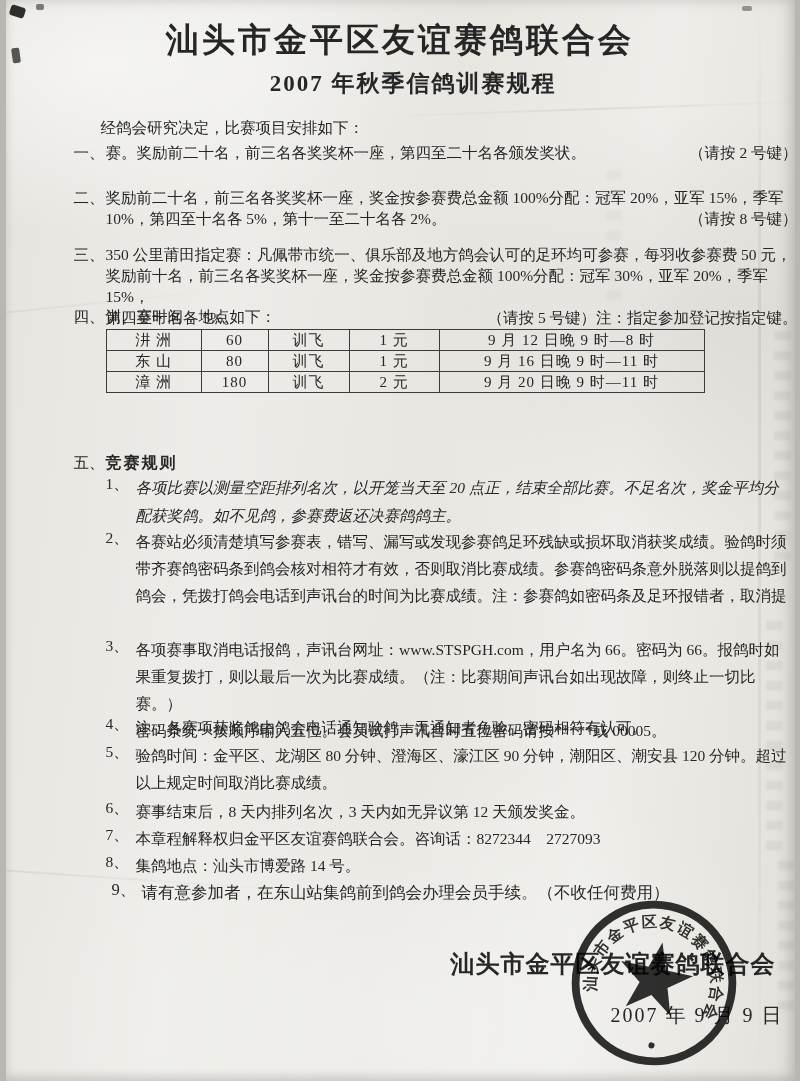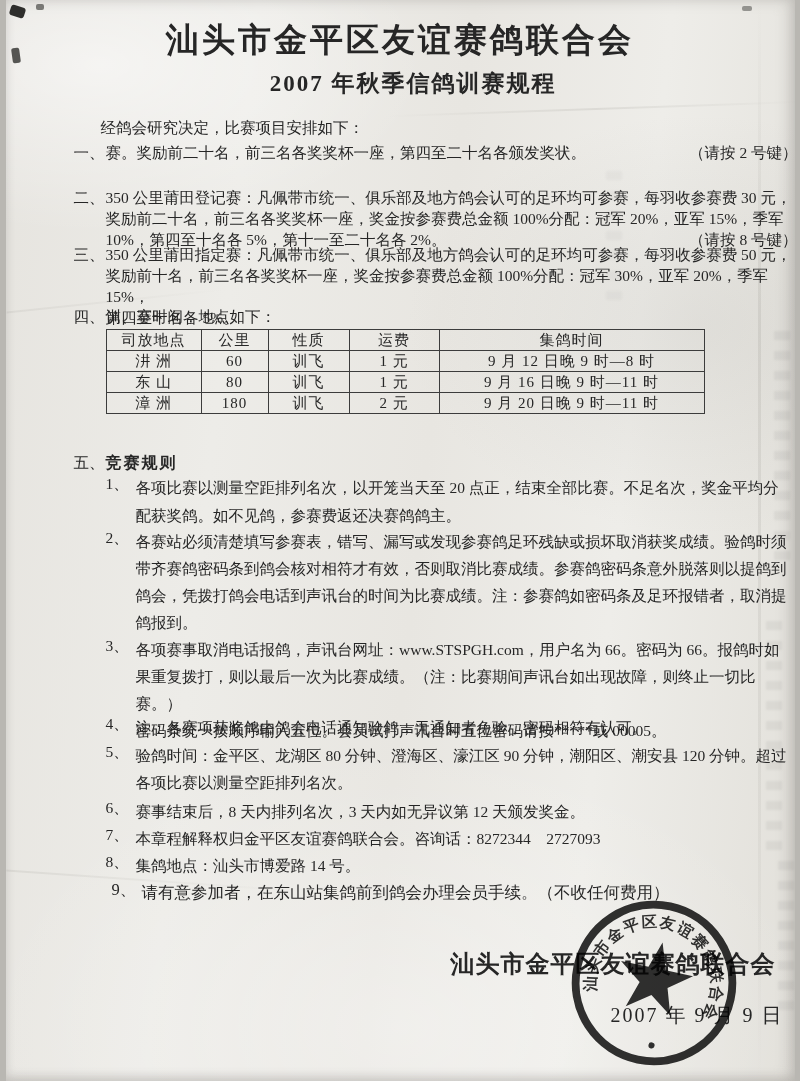"350 公里莆田登记赛：凡佩带市统一、俱乐部及地方鸽会认可的足环均可参赛，每羽收参赛费 30" div.line { html: <div> <span>350 公里莆田登记赛：凡佩带市统一、俱乐部及地方鸽会认可的足环均可参赛，每羽收参赛费 30 元，</span> </div> -> none }
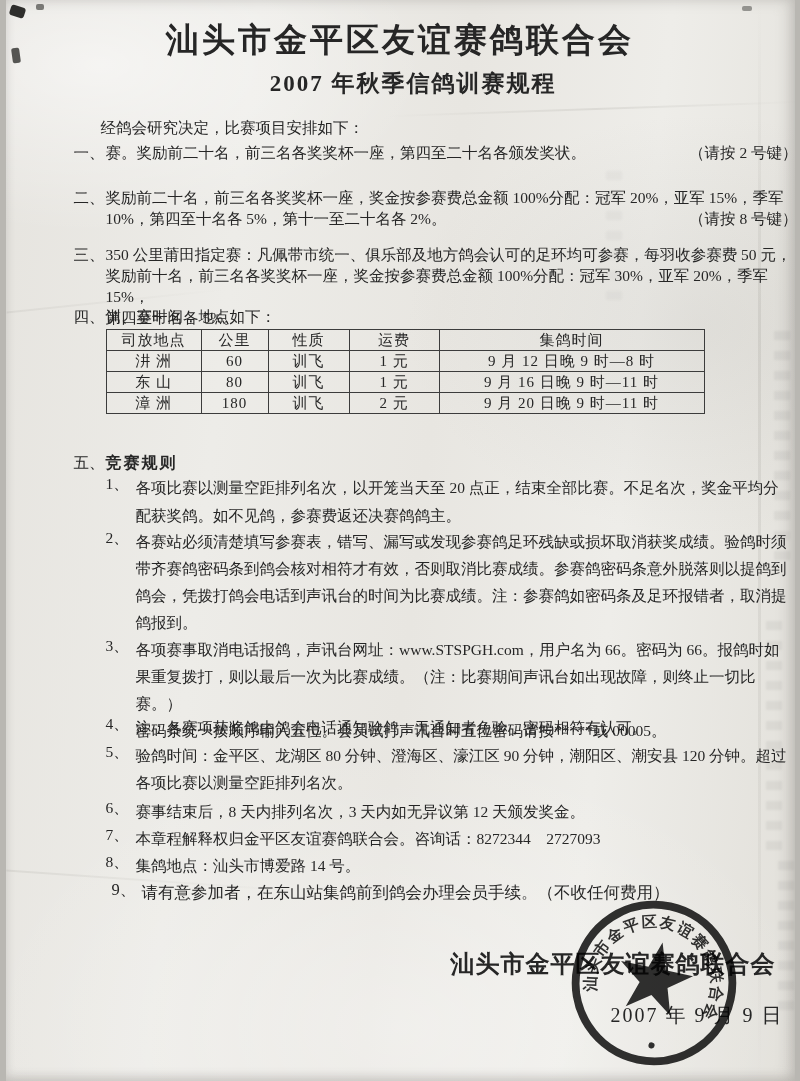"（请按 5 号键）注：指定参加登记按指定键。" span.hint { html: none -> <span>（请按 5 号键）注：指定参加登记按指定键。</span> }
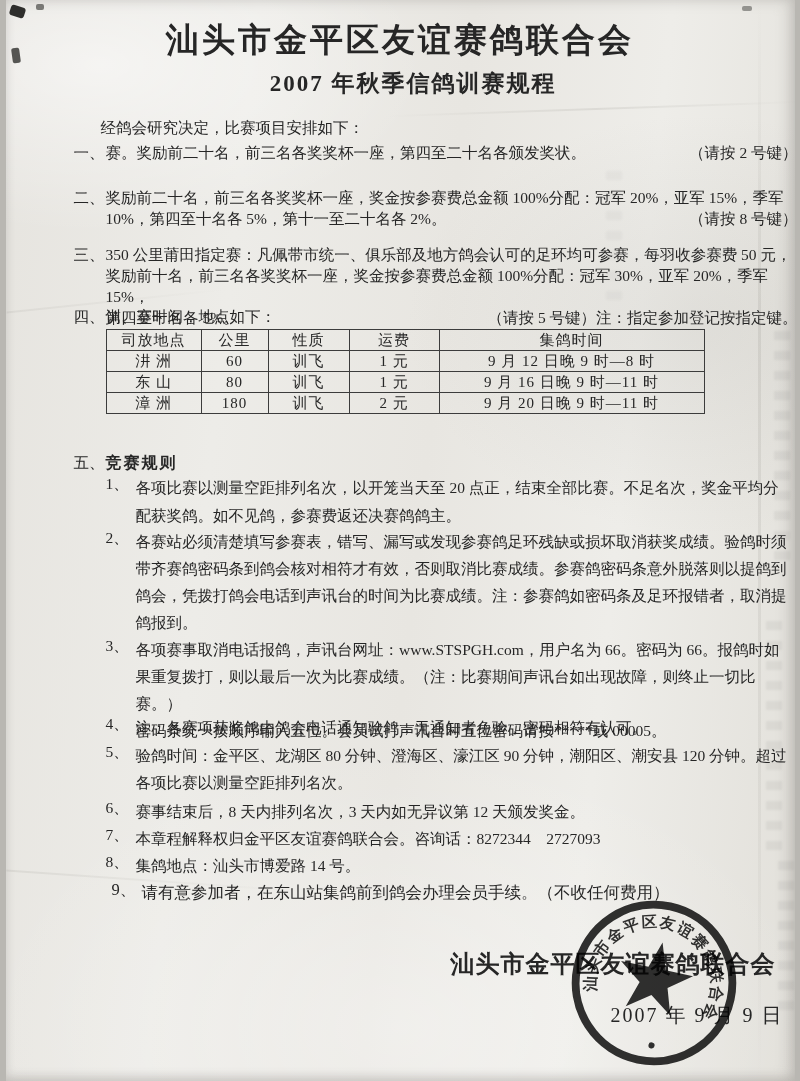"司放地点" tr { html: <tr> <th>司放地点</th> <th>公里</th> <th>性质</th> <th>运费</th> <th>集鸽时间</th> </tr> -> none }
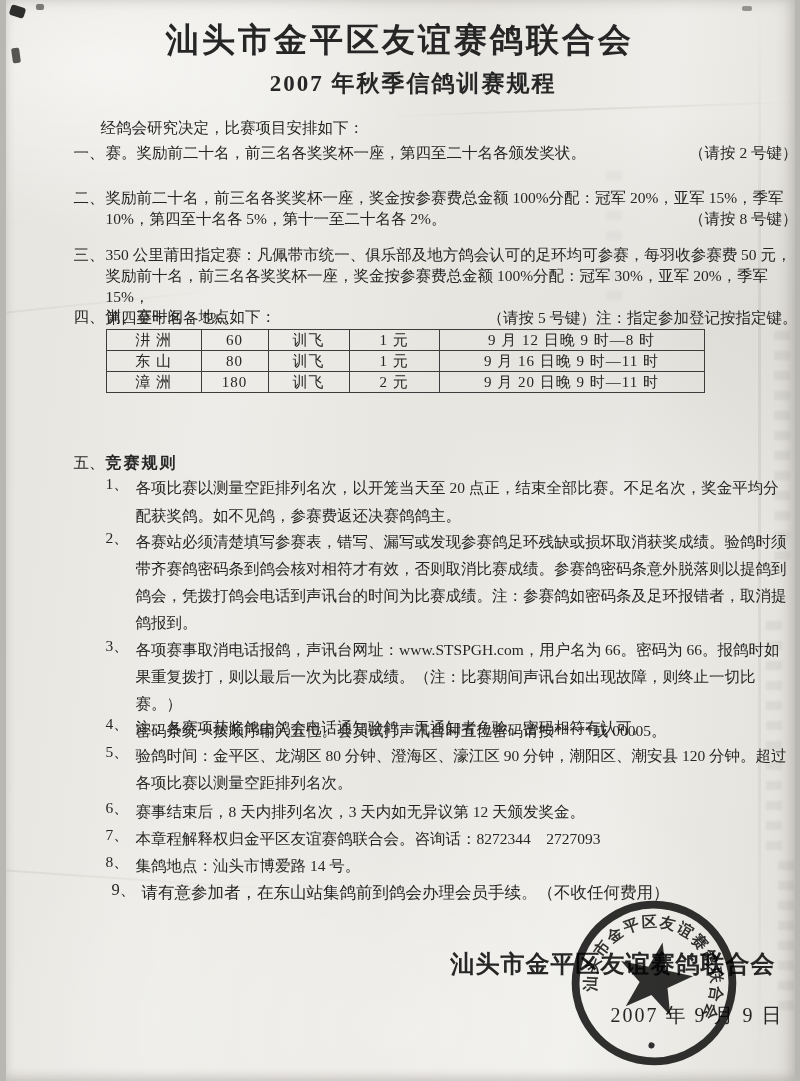"各项比赛以测量空距排列名次，以开笼当天至 20" .r1 .line { font-style: none -> italic }
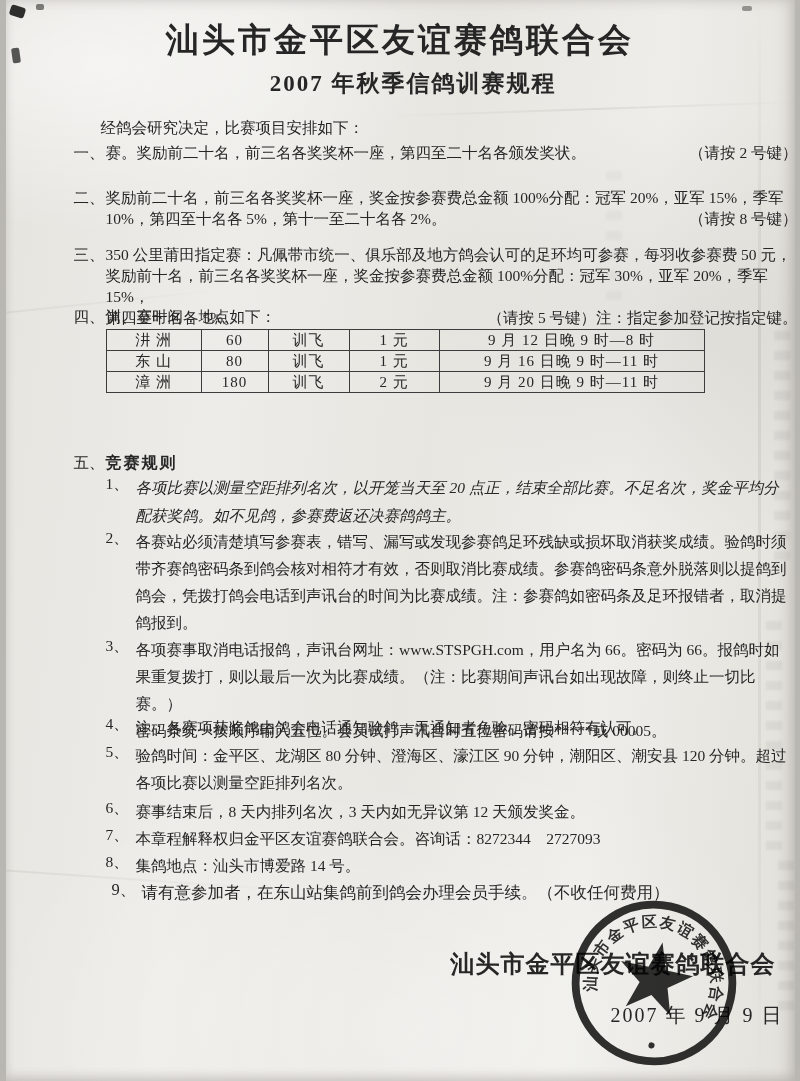"鸽报到。" div.line { html: <div> <span>鸽报到。</span> </div> -> none }
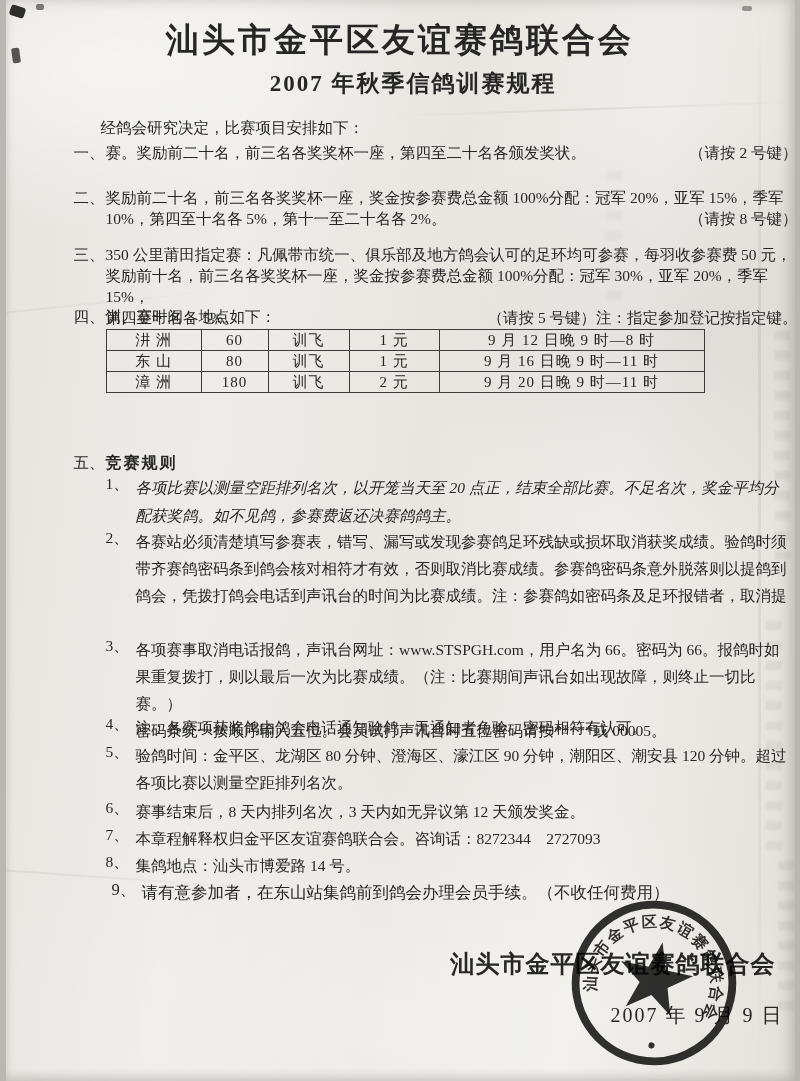"各项比赛以测量空距排列名次。" span { text: 各项比赛以测量空距排列名次 -> 以上规定时间取消比赛成绩 }
